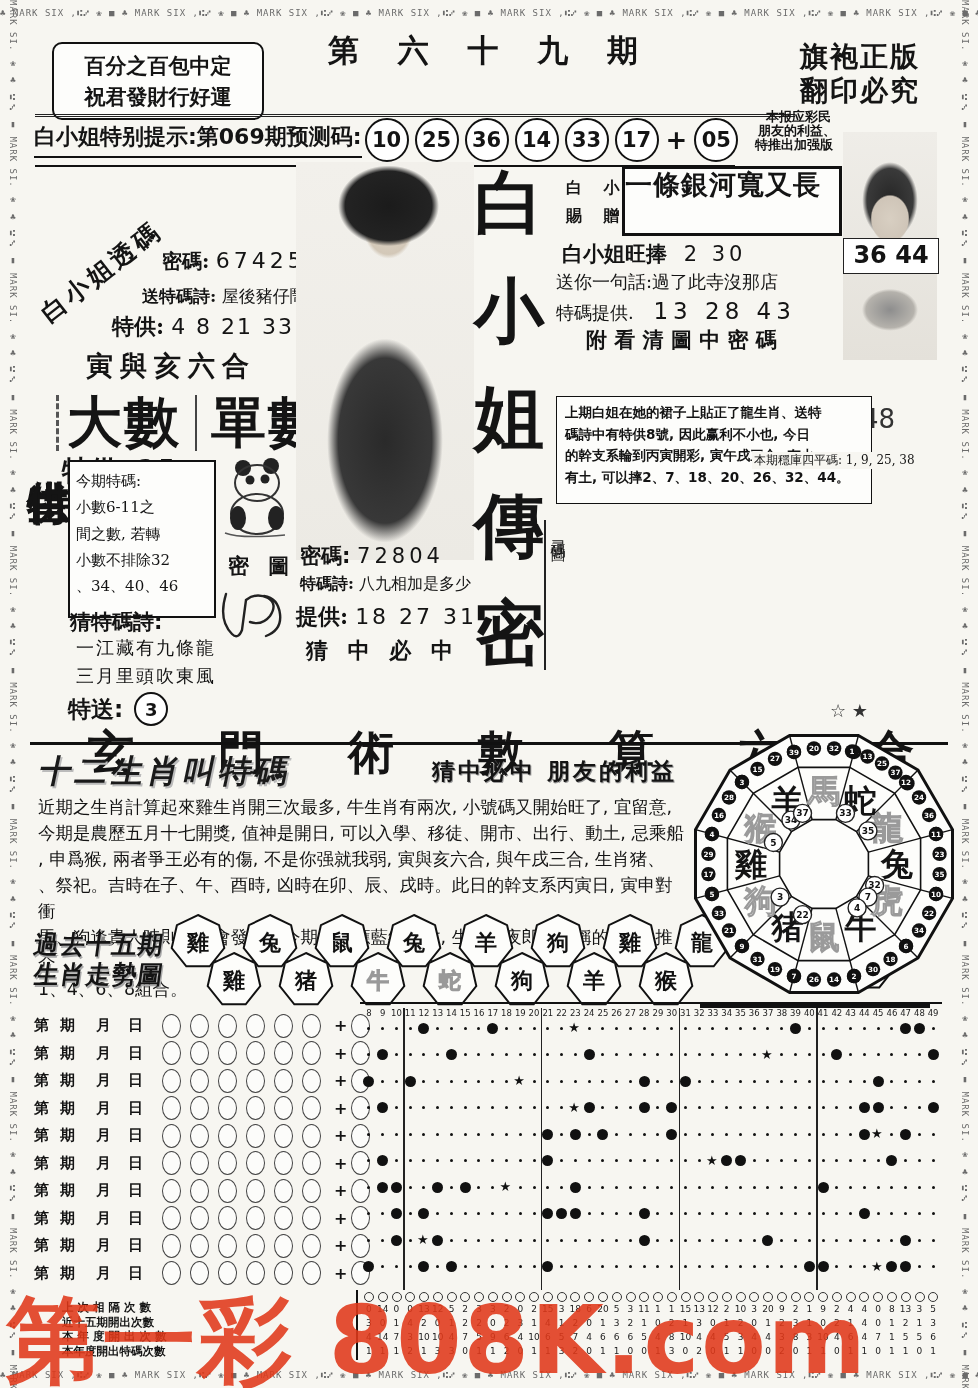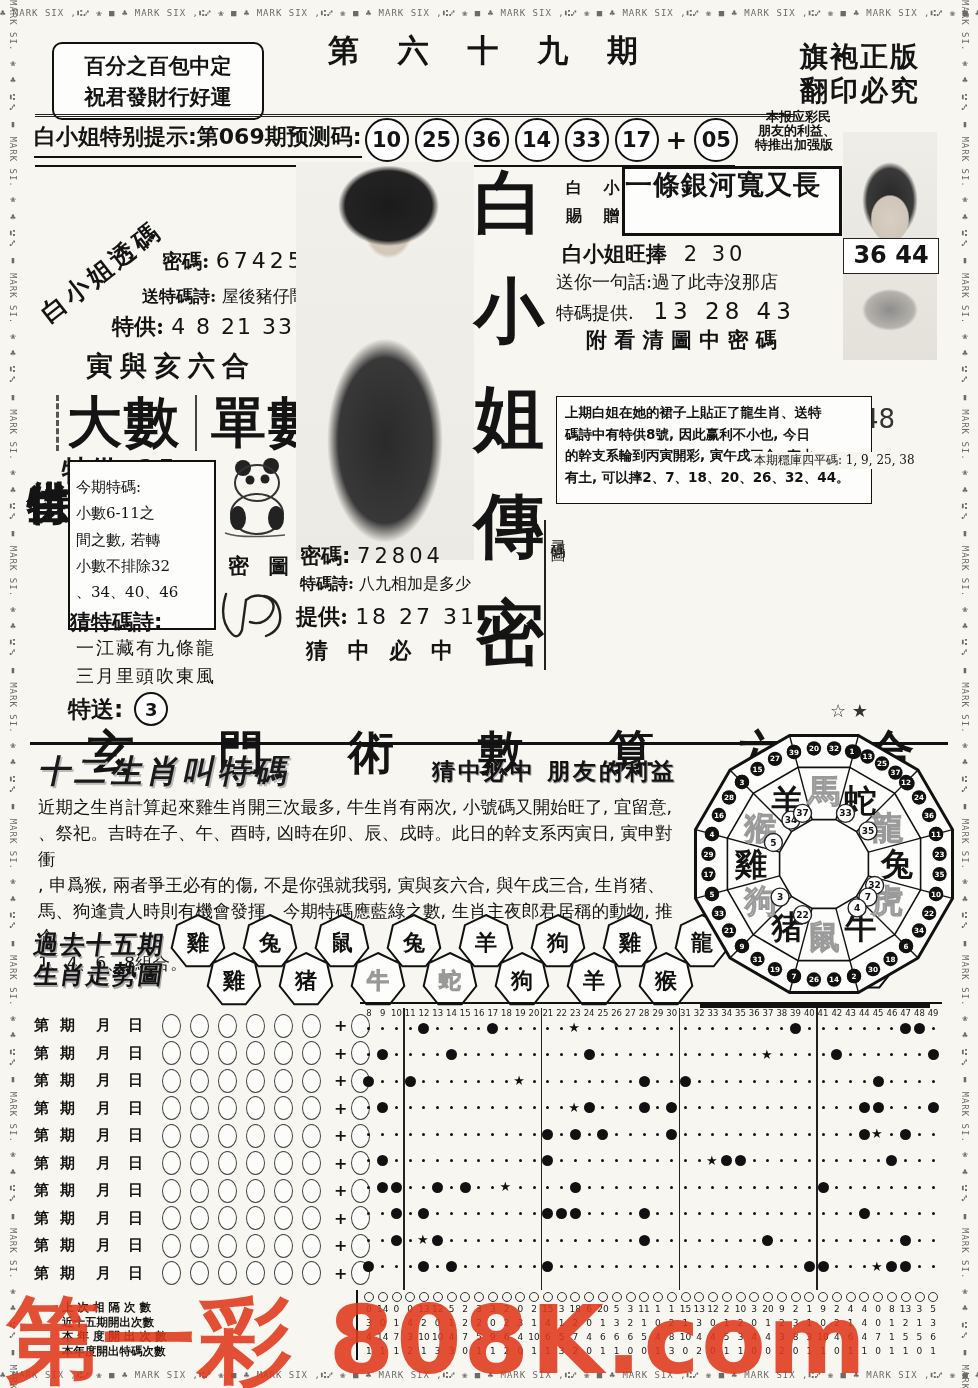"今期特碼:" div.abs { padding: 12px 6px -> 6px 6px }
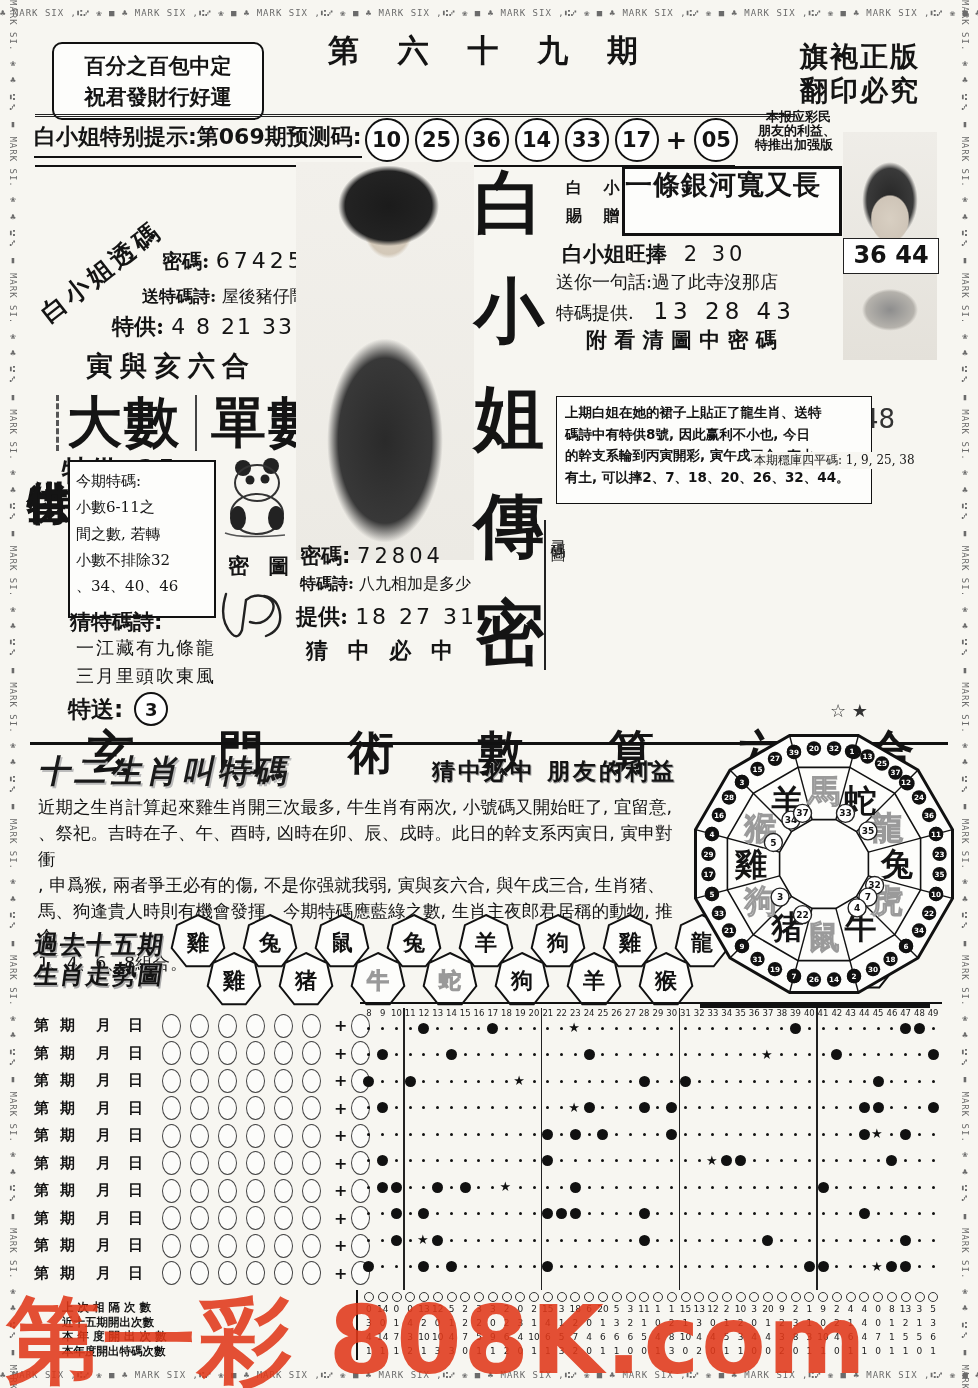"今期是農歷五月十七開獎, 值神是開日, 可以入學、移徒、開市、出行、動土," div { html: none -> <div>今期是農歷五月十七開獎, 值神是開日, 可以入學、移徒、開市、出行、動土, 忌乘船</div> }
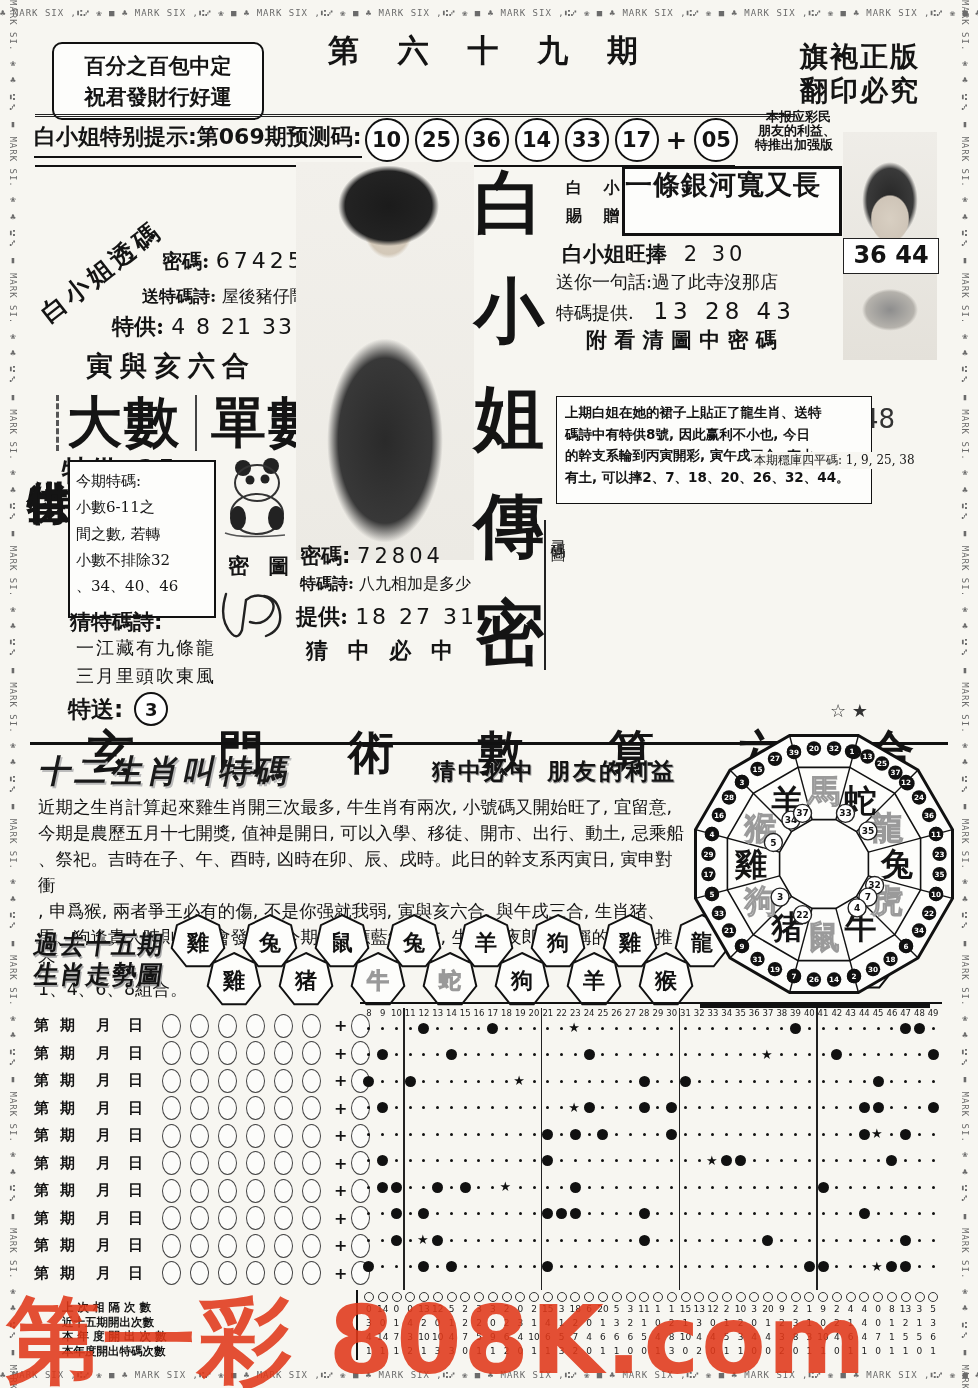"、祭祀。吉時在子、午、酉時, 凶時在卯、辰、戌時。此日的幹支系丙寅日, 寅申對衝" div { order: before ", 申爲猴, 兩者爭王必有的傷, 不是你强就我弱, 寅與亥六合," -> after ", 申爲猴, 兩者爭王必有的傷, 不是你强就我弱, 寅與亥六合," }
